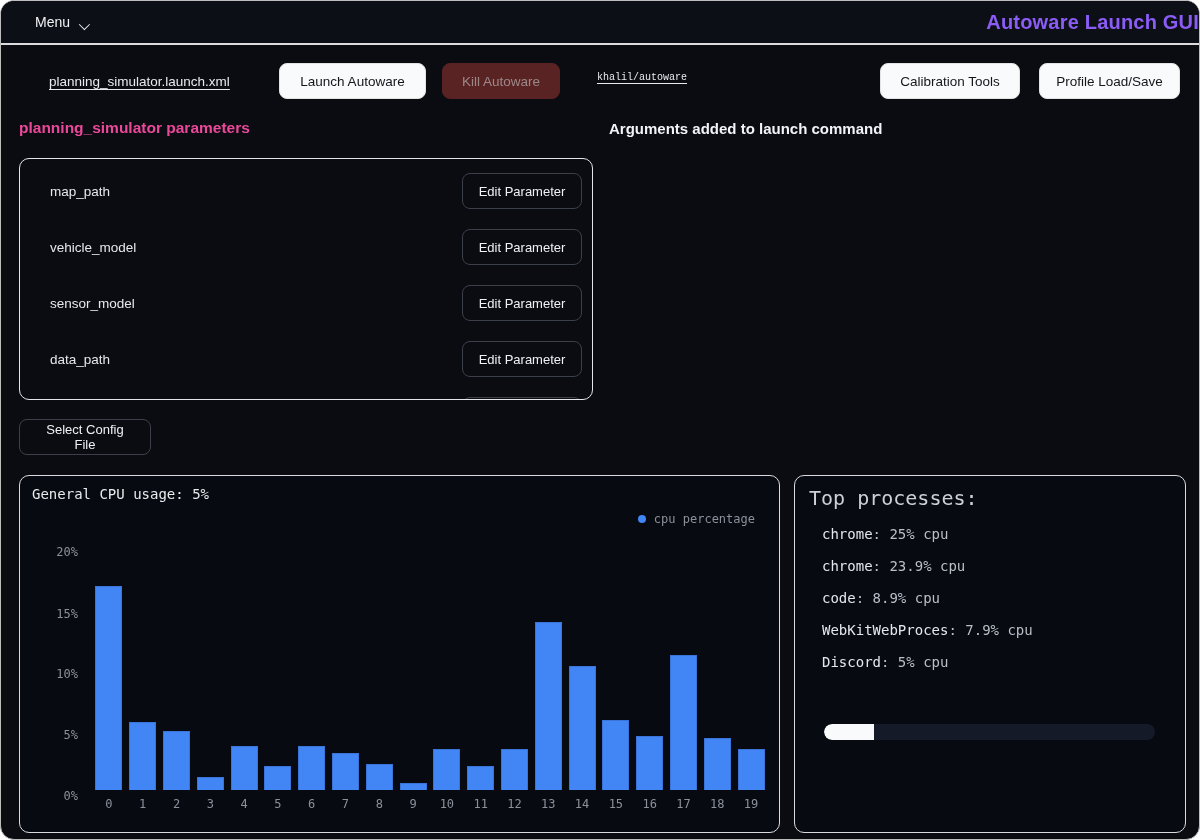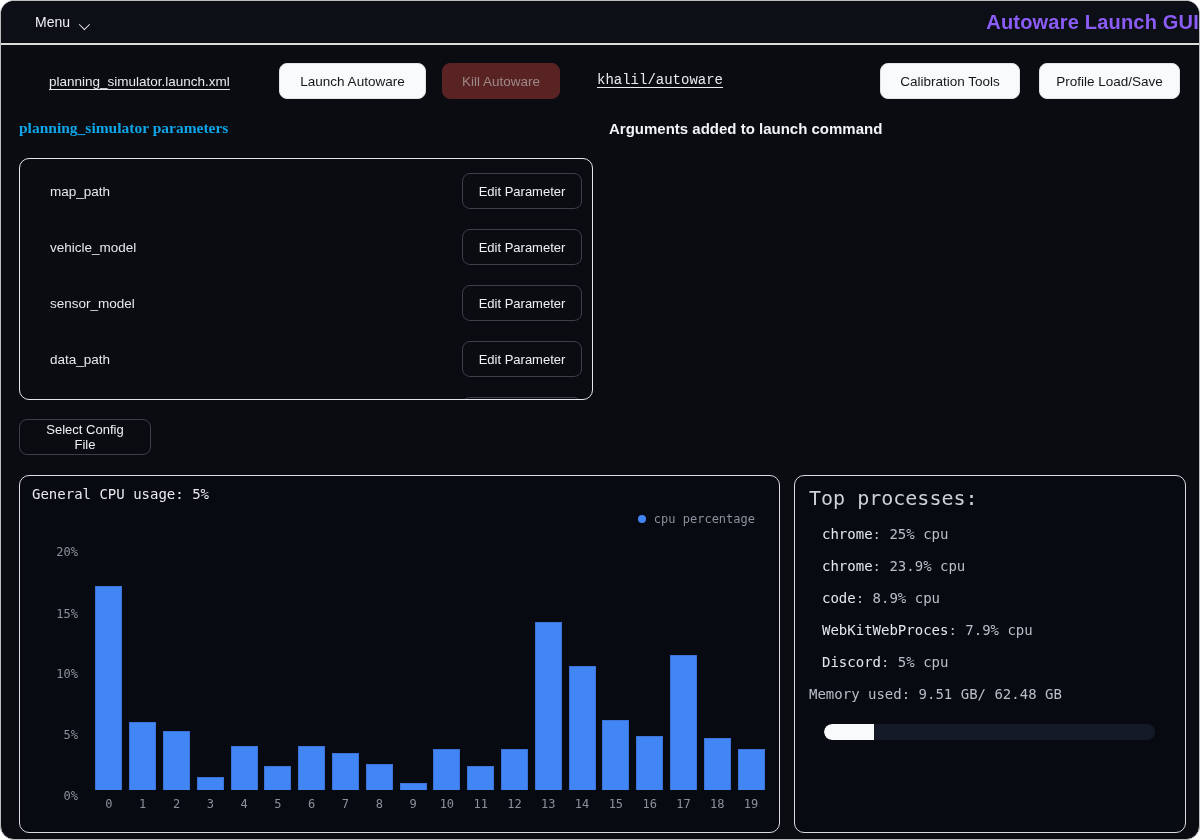"khalil/autoware" .lnk-repo { font-size: 14px -> 10px }
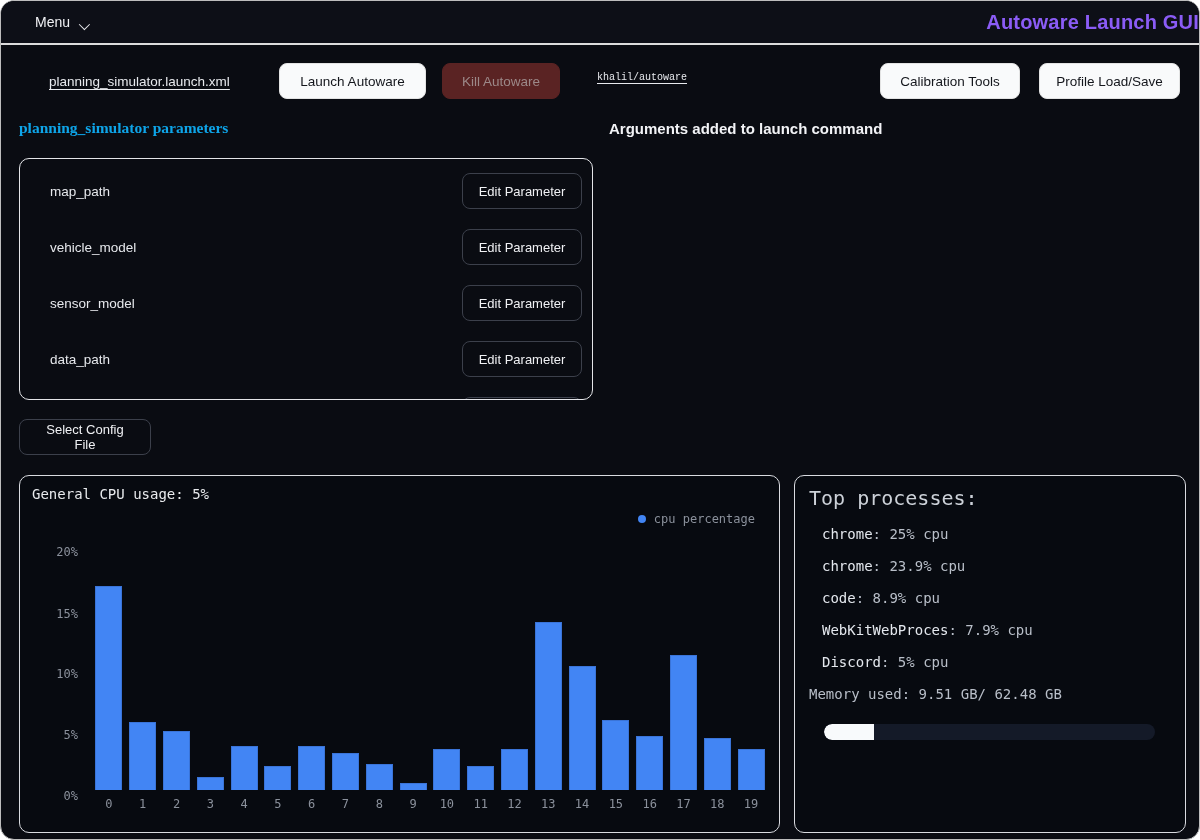"planning_simulator parameters" .h-params { color: #0ea5e9 -> #ec4899; font-family: Liberation Serif, serif -> none }
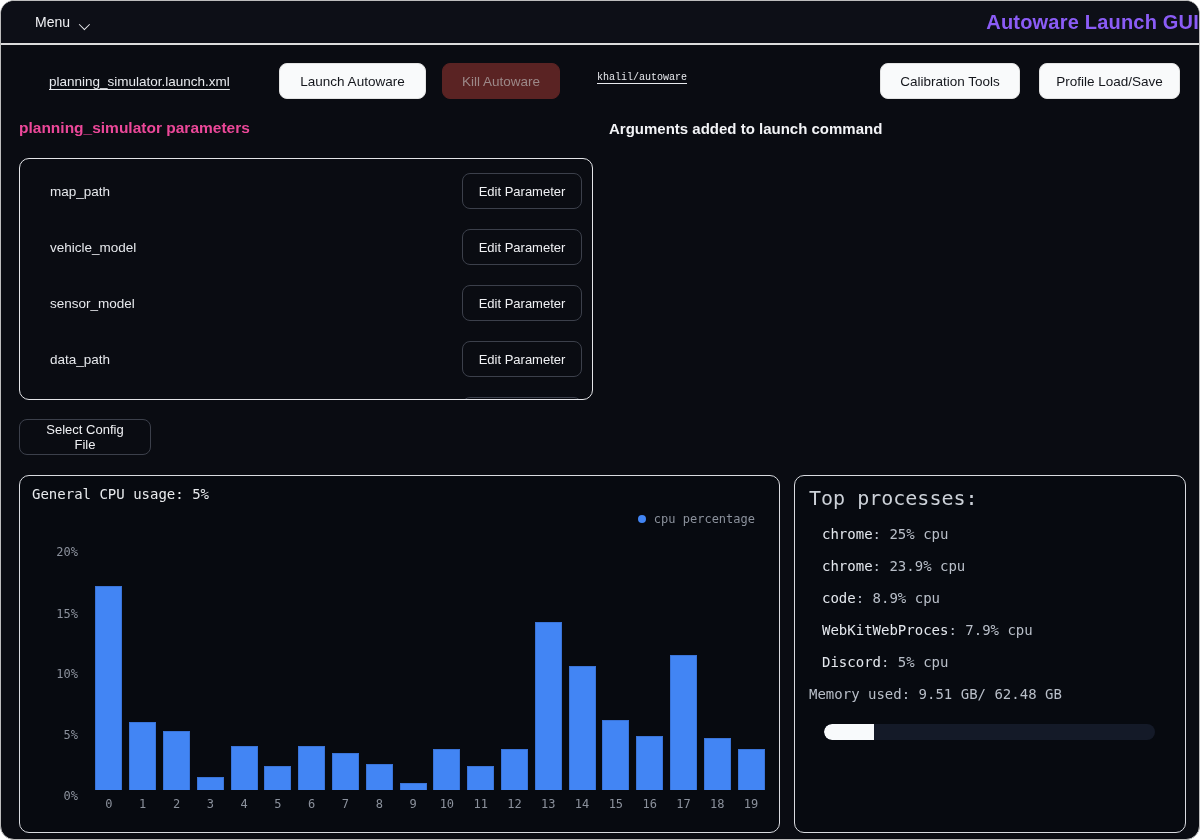"Memory used: 9.51 GB/ 62.48" div.mem-label { html: <div>Memory used: 9.51 GB/ 62.48 GB</div> -> none }
